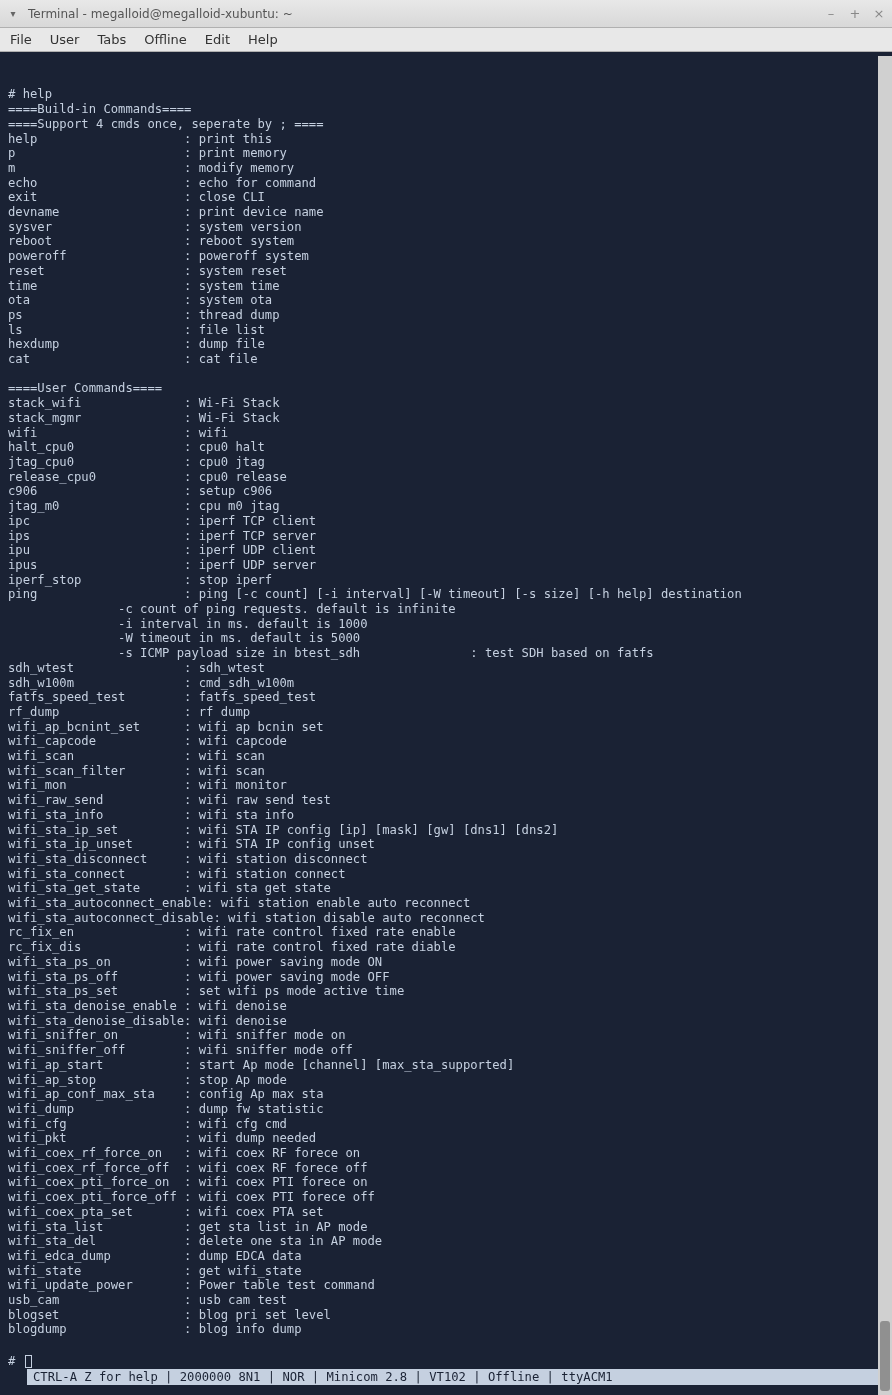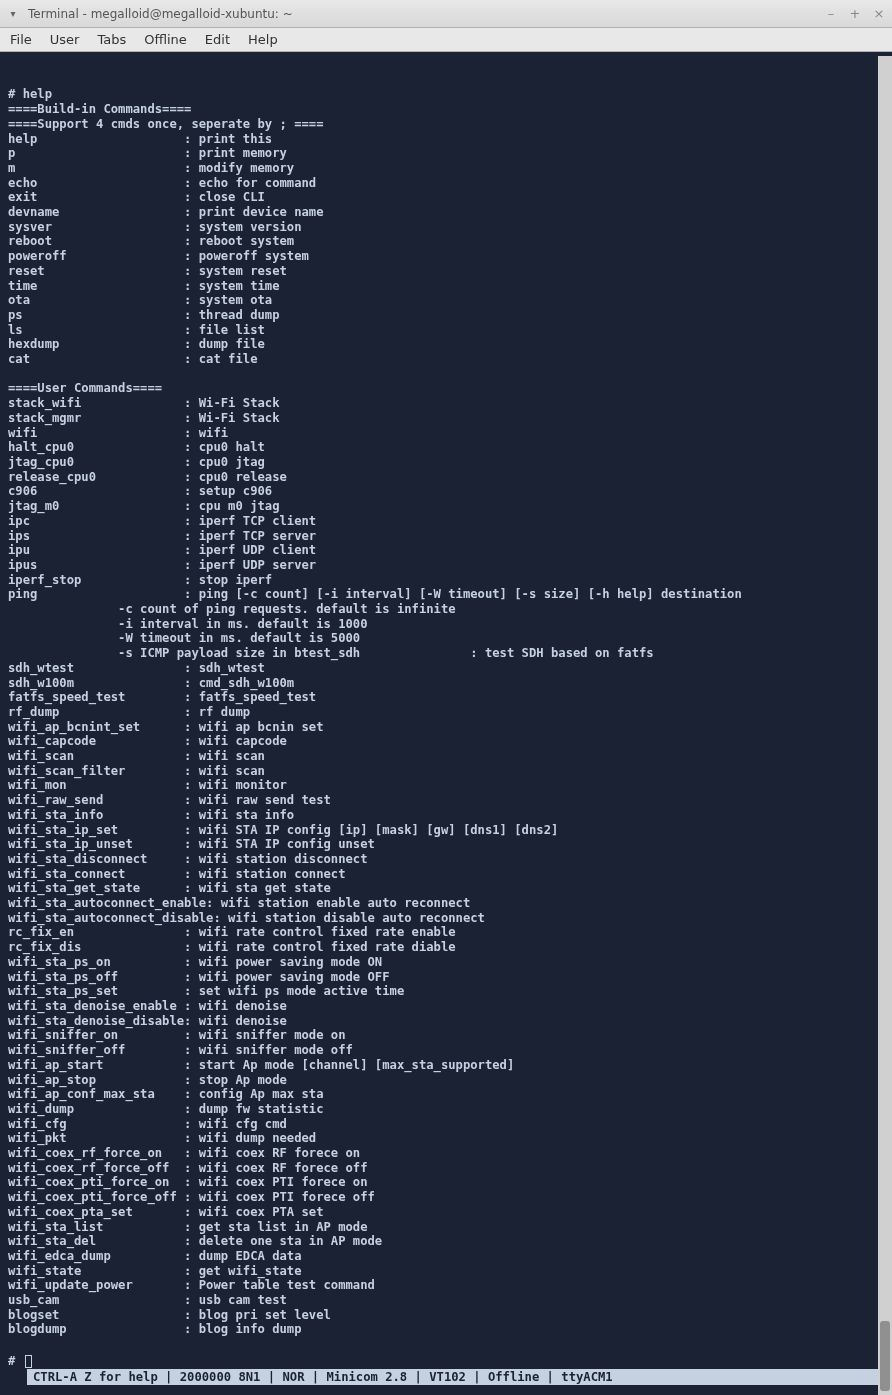"# help" .terminal { font-weight: bold -> none }
